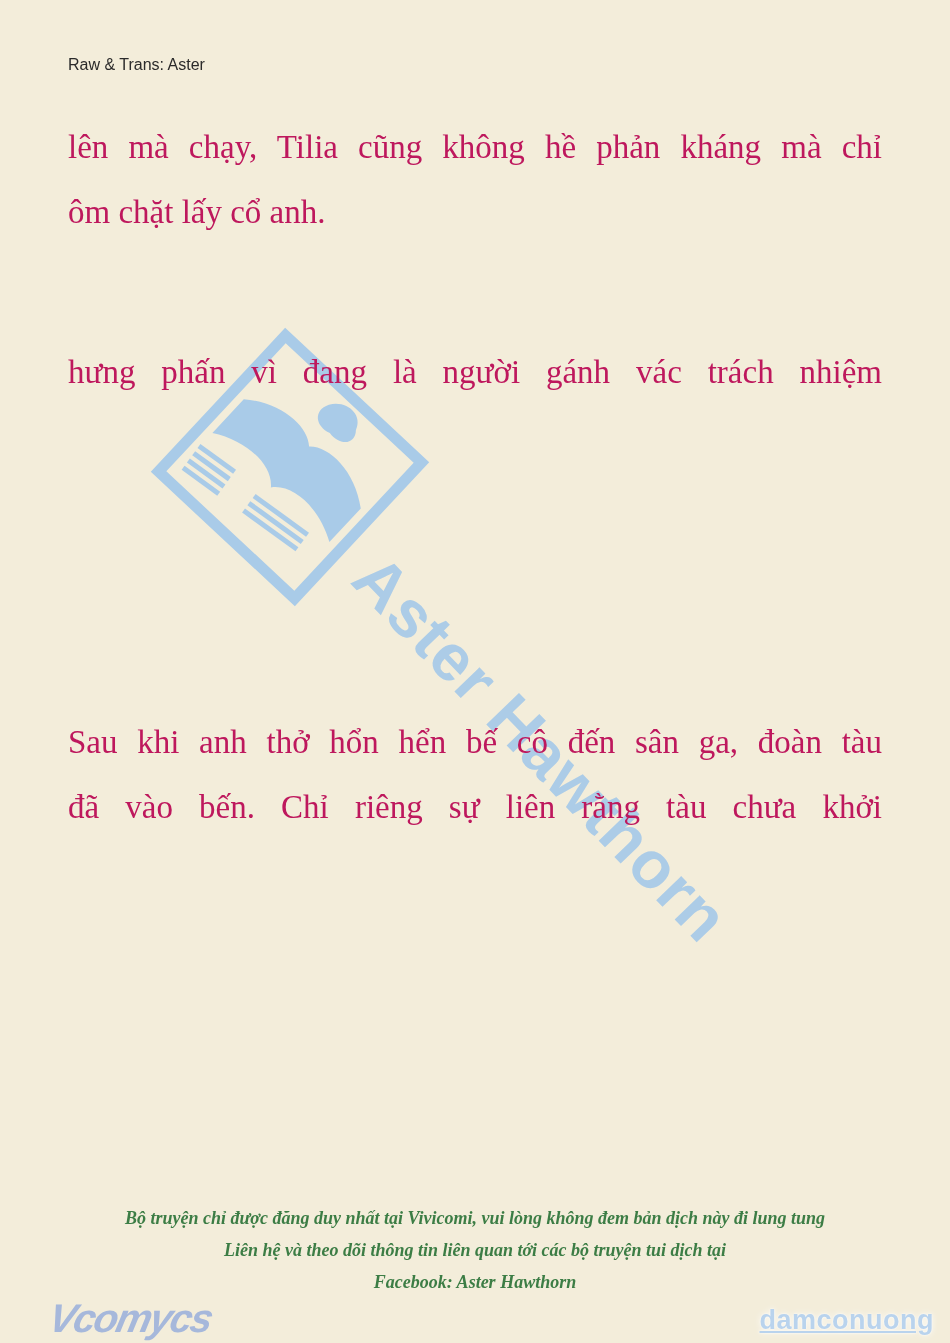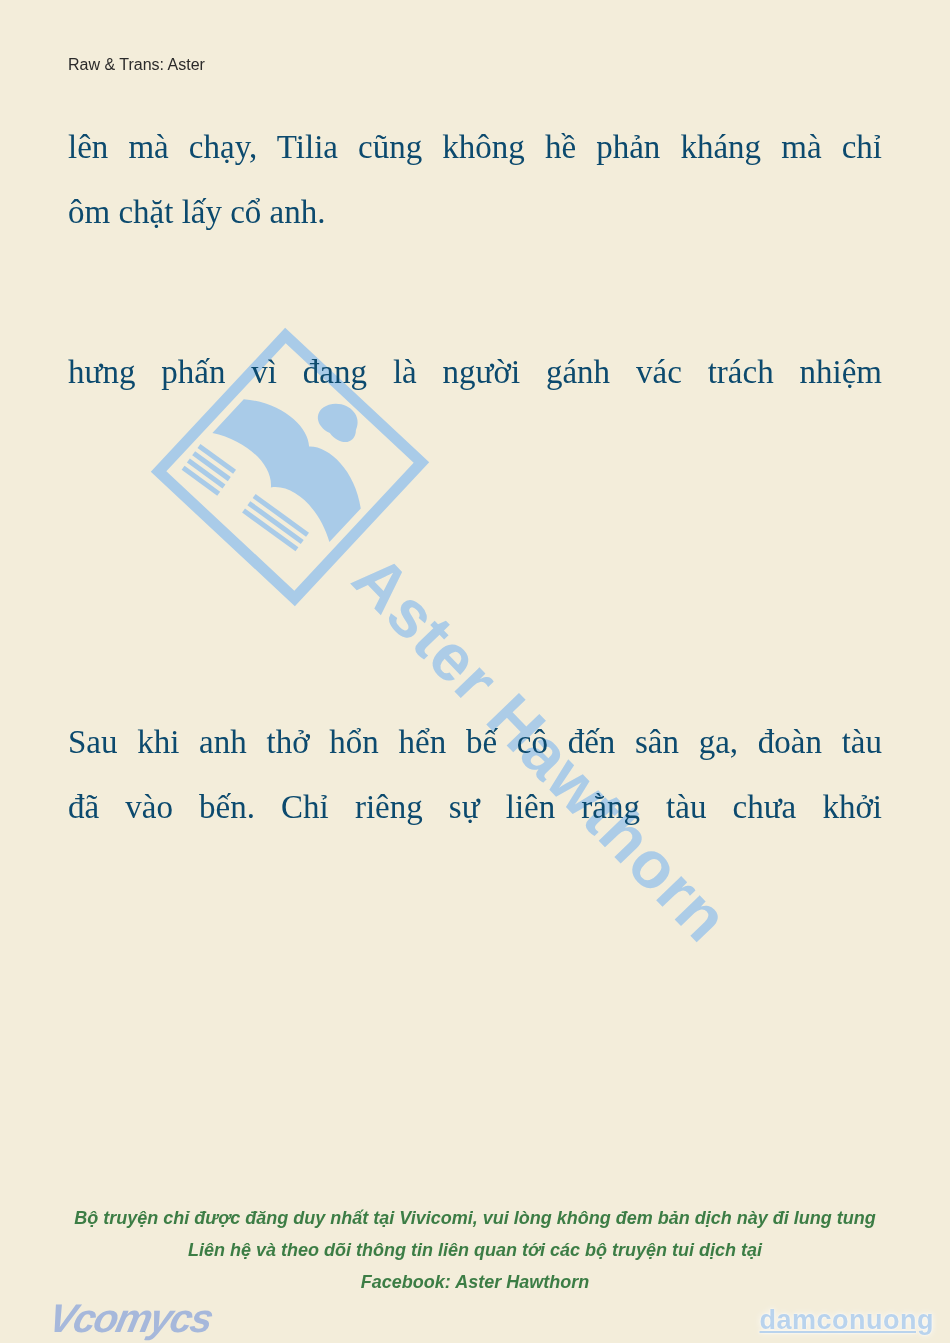"lên mà chạy, Tilia cũng" .para { color: #0c4a6e -> #be185d }
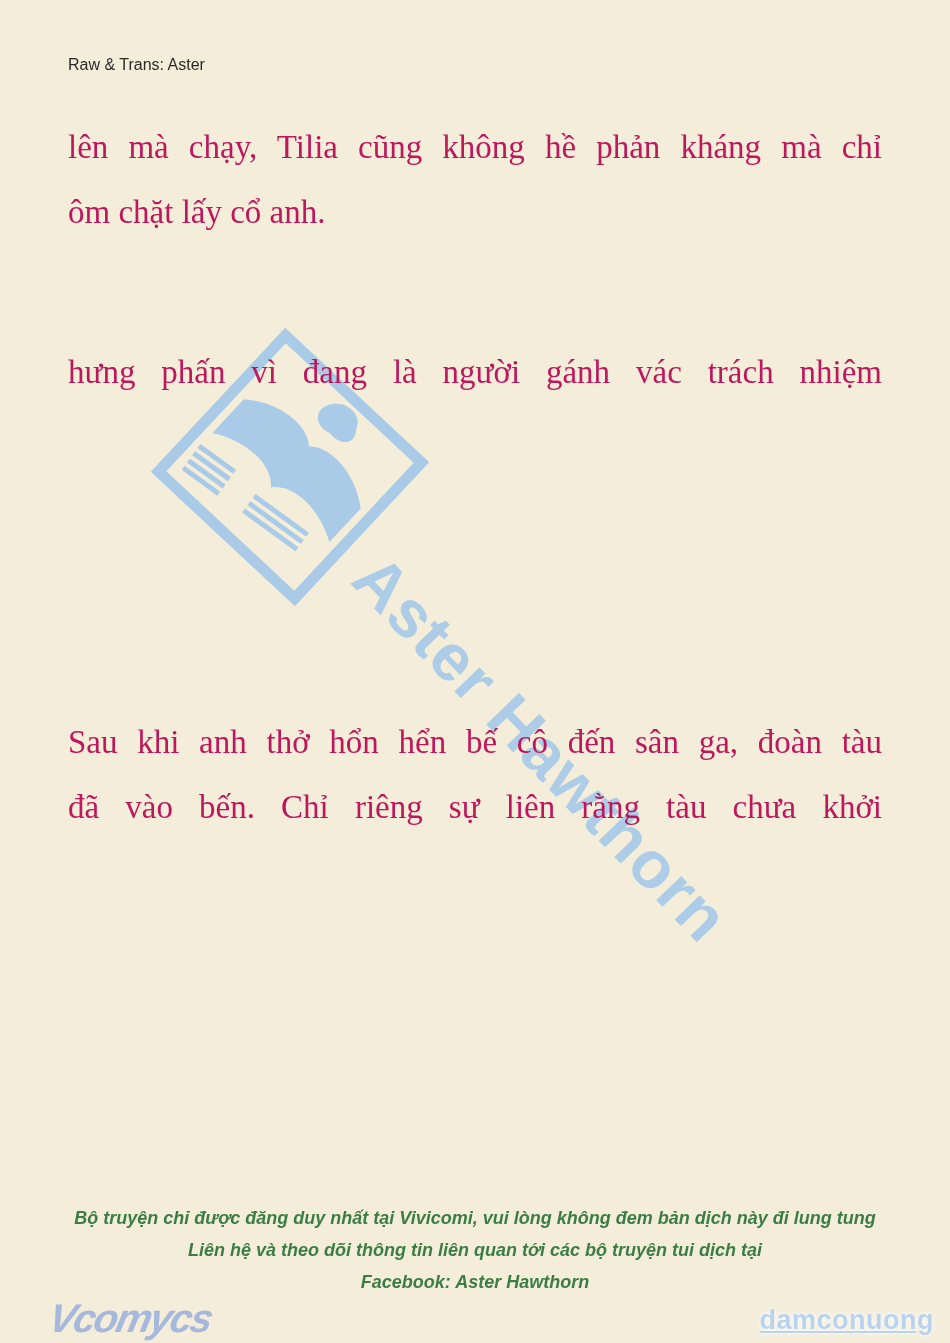"Bộ truyện chỉ được đăng" .footer { font-family: Liberation Sans, sans-serif -> Liberation Serif, serif }
